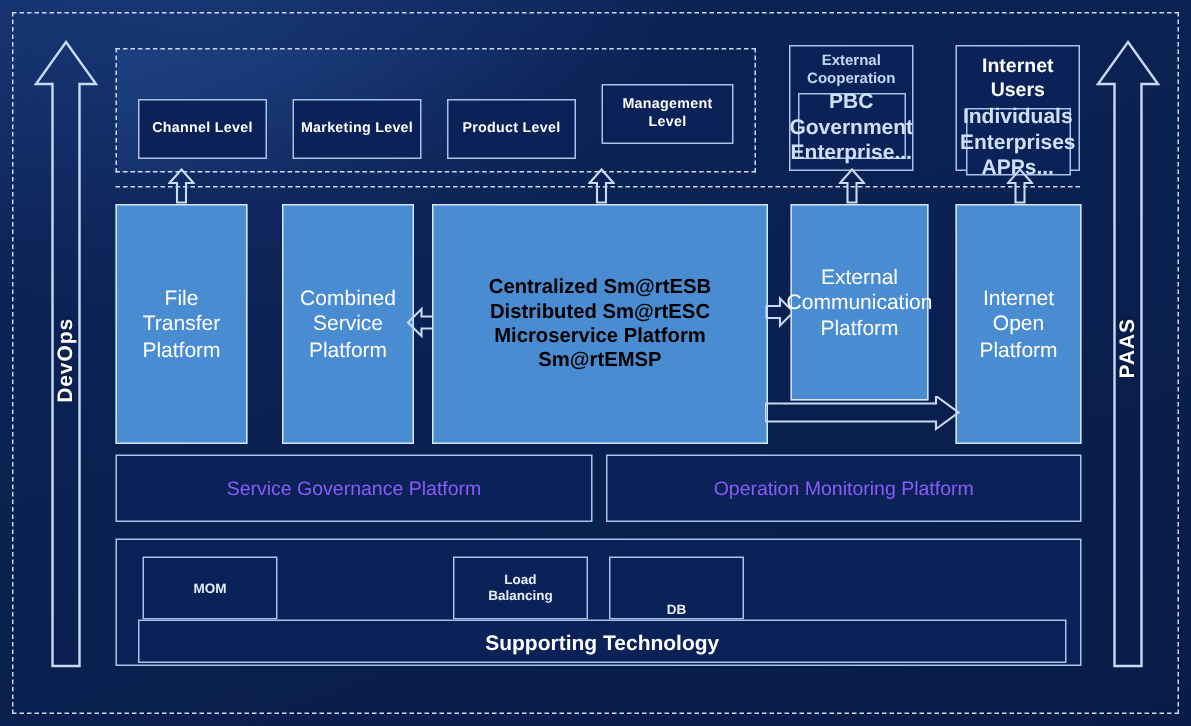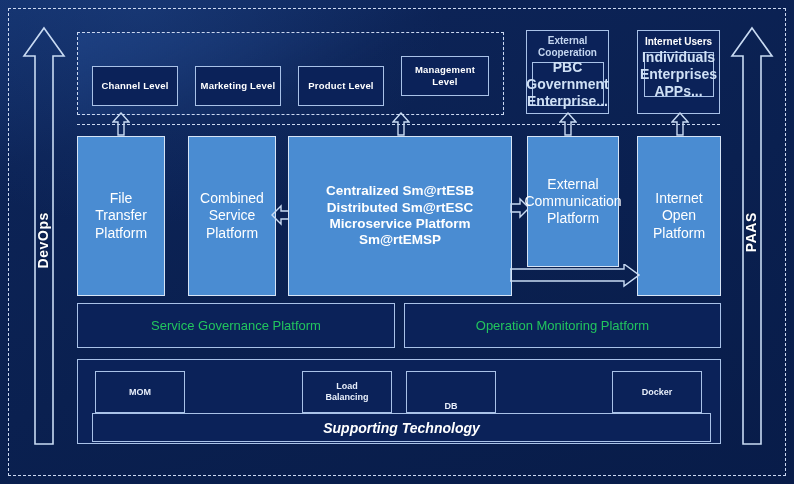"Internet Users" .t-header { font-size: 10px -> 13px }
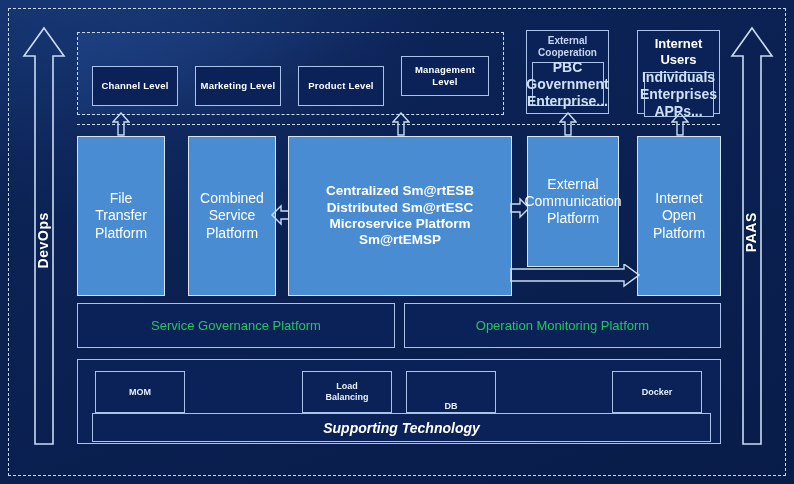"Centralized Sm@rtESB" .t-center { color: #ffffff -> #000000 }
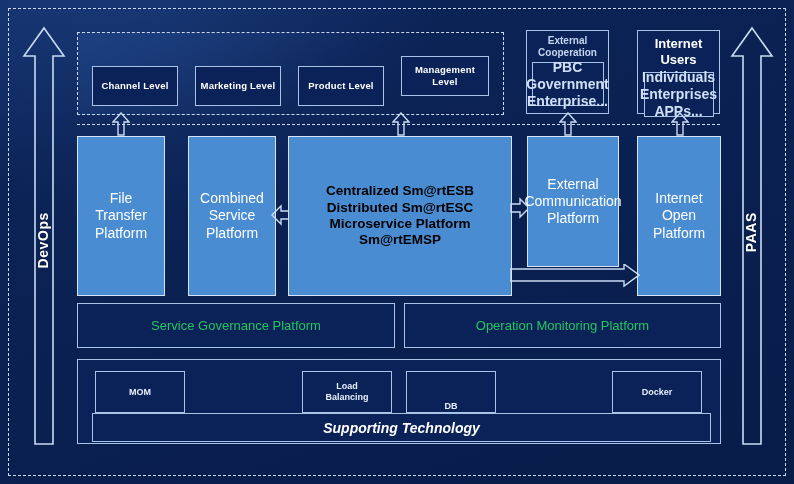"Service Governance Platform" .t-row { color: #22c55e -> #8b5cf6 }
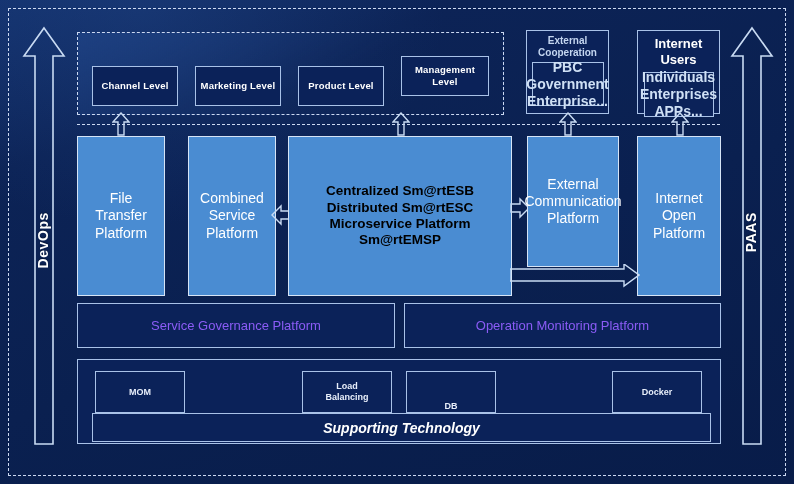"Docker" div.box { html: <div> <span>Docker</span> </div> -> none }
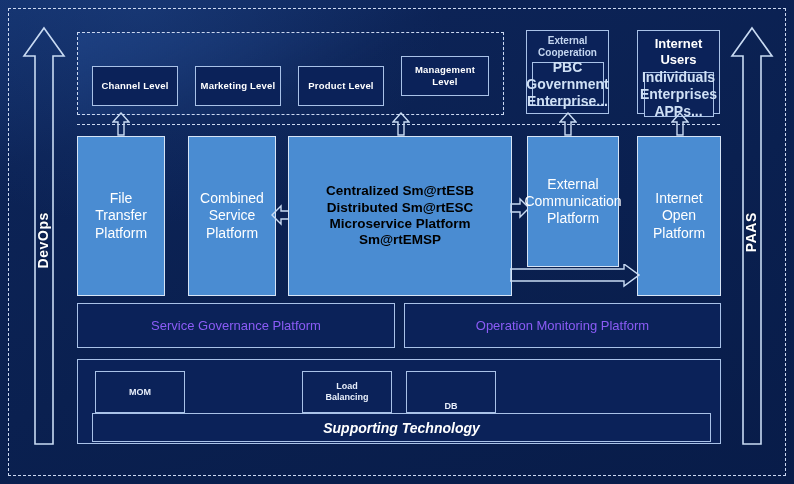"Supporting Technology" .t-support { font-style: italic -> none }
